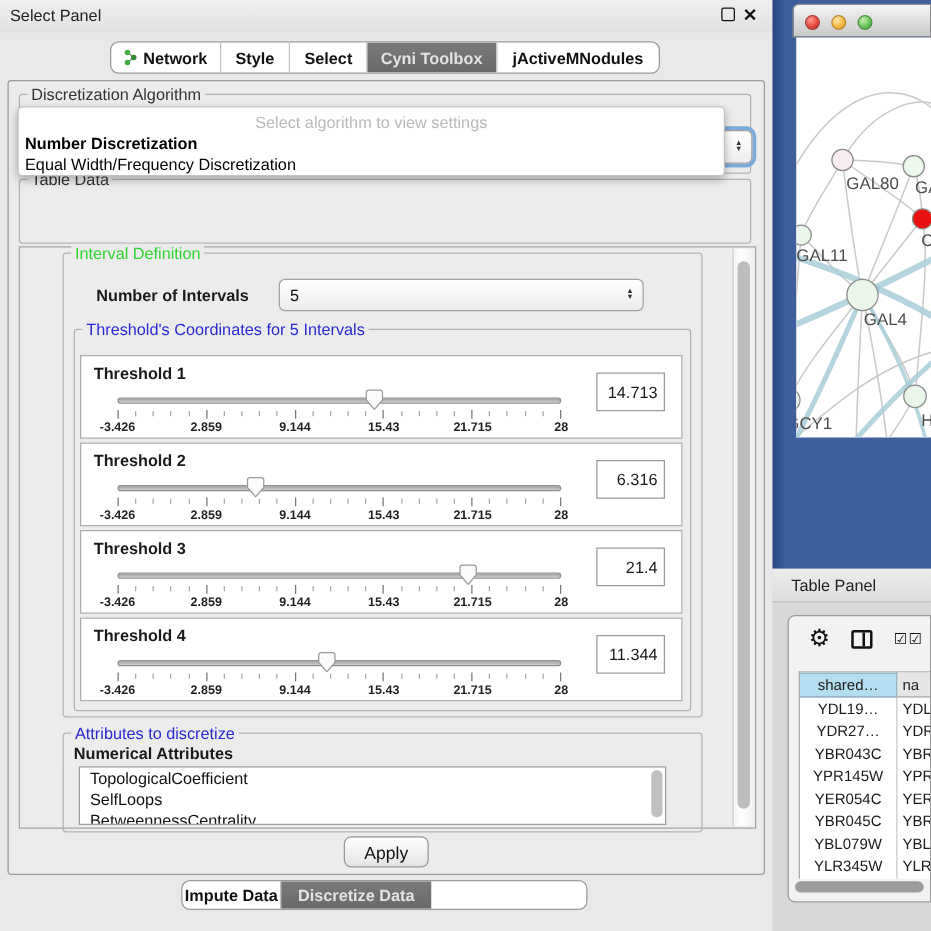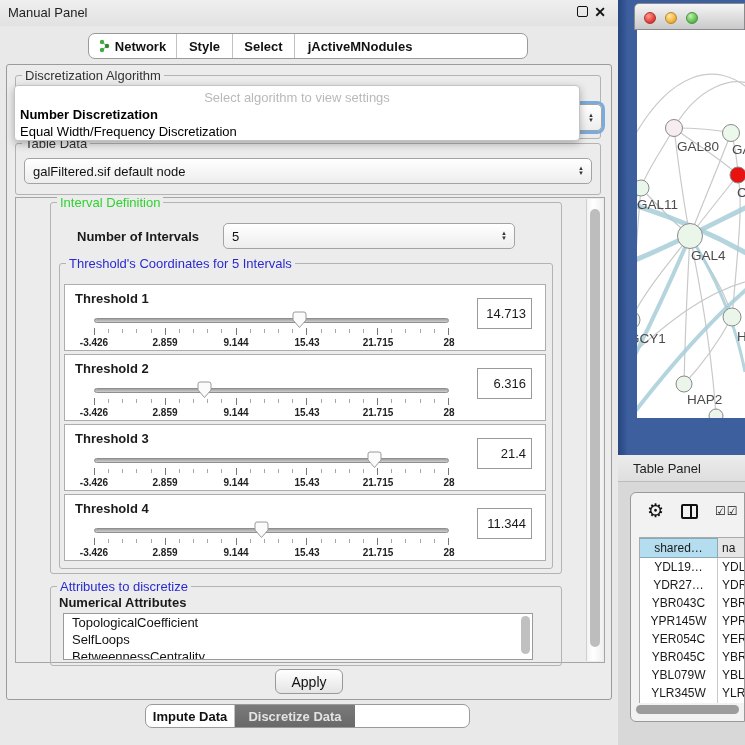"Manual Panel" span.cp-title { text: Manual -> Select }
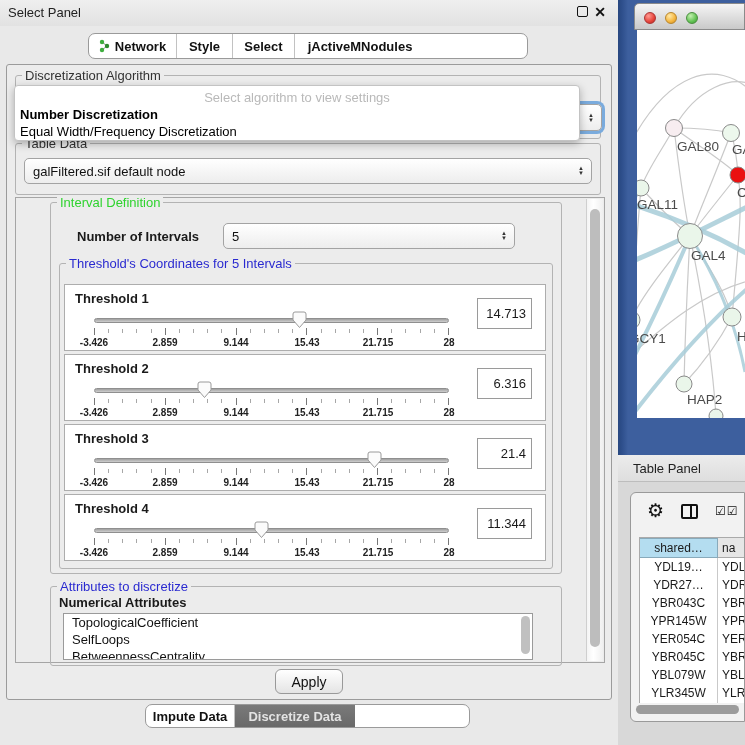"Cyni Toolbox" div.tab { html: none -> <div> <span>Cyni Toolbox</span> </div> }
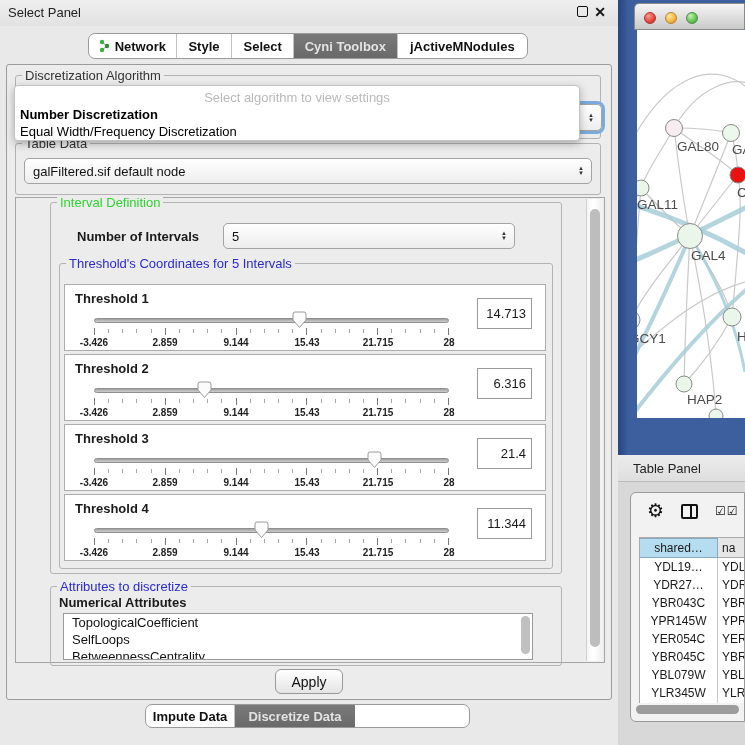"GAL80" .net-canvas { height: 388px -> 320px }
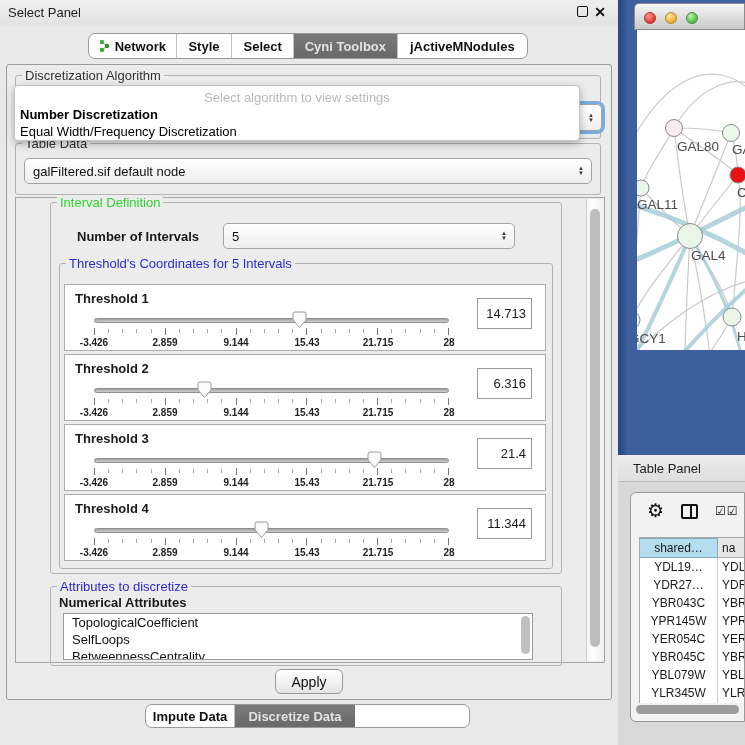"galFiltered.sif default node" div.combo { html: <div> <span>galFiltered.sif default node</span> <span> <i>▲</i> <i>▼</i> </span> </div> -> none }
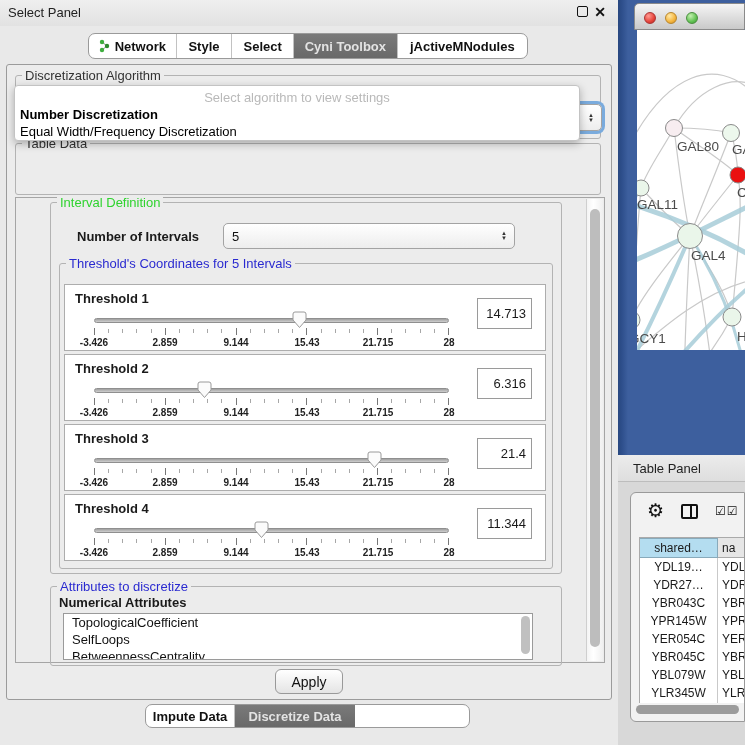"Impute Data" div.tab { width: 89px -> 79px }
